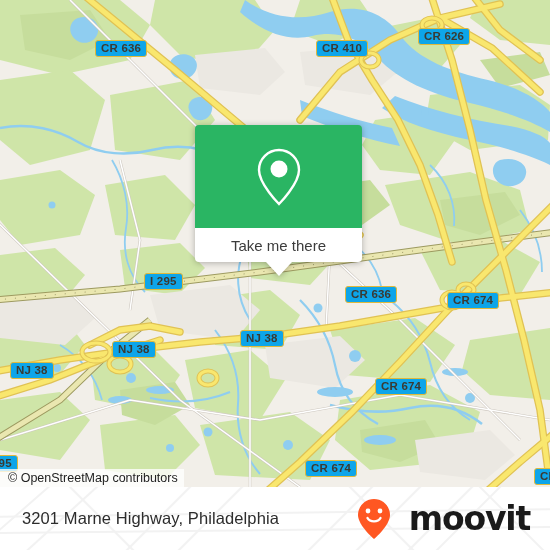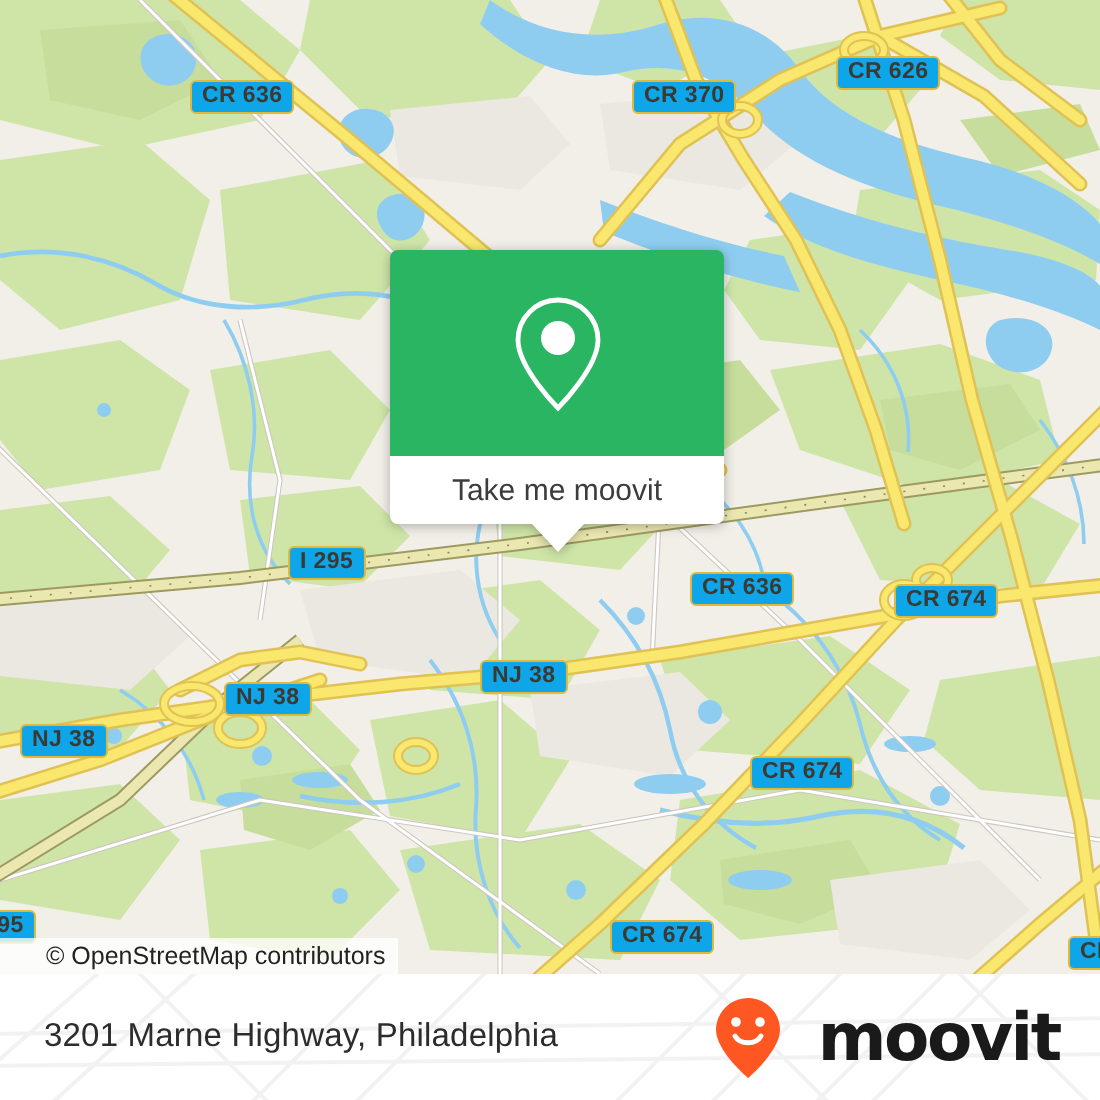"CR 370" div.shield { text: 370 -> 410 }
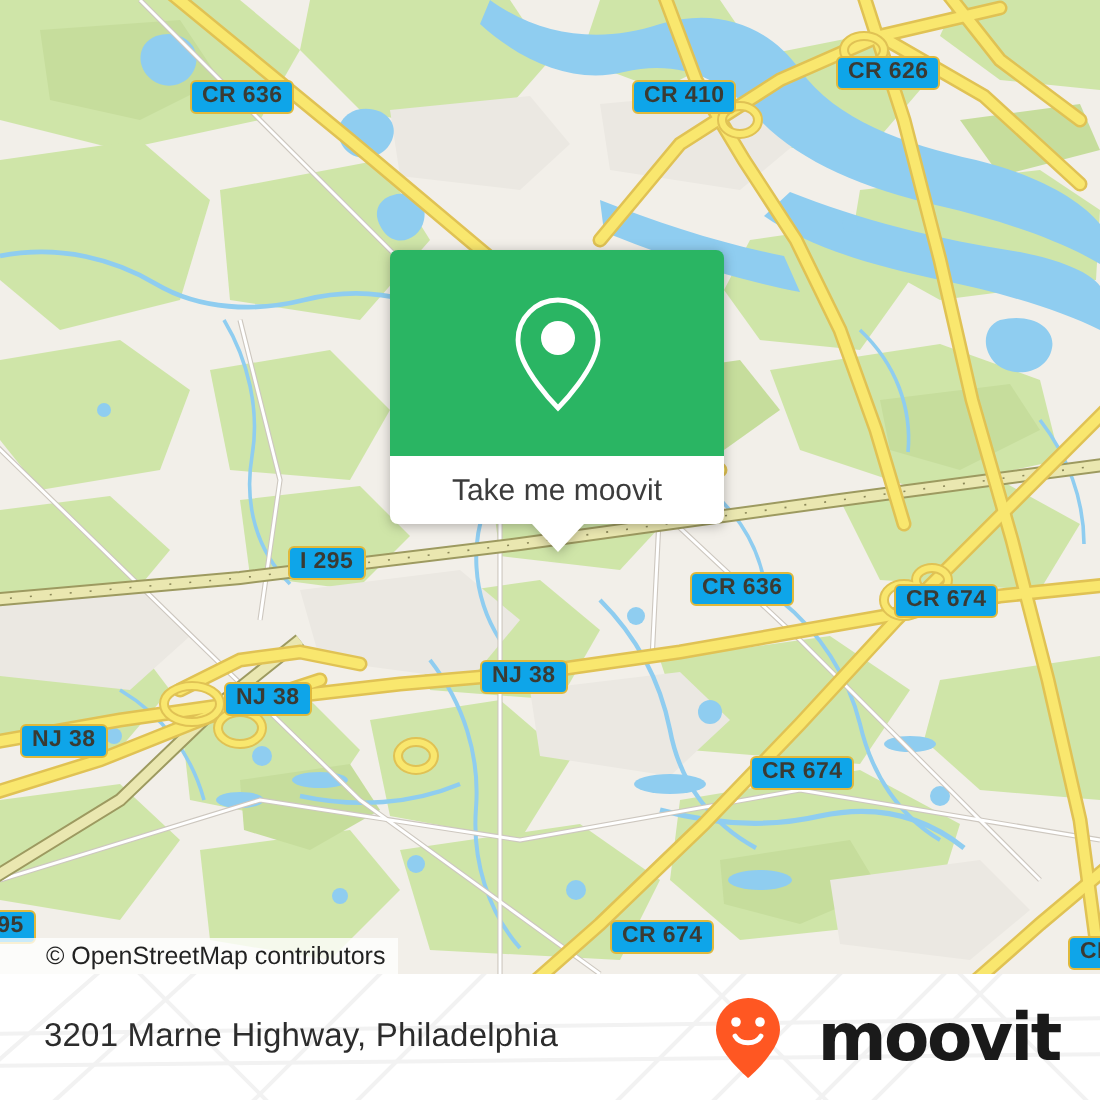"Take me moovit" span { text: moovit -> there }
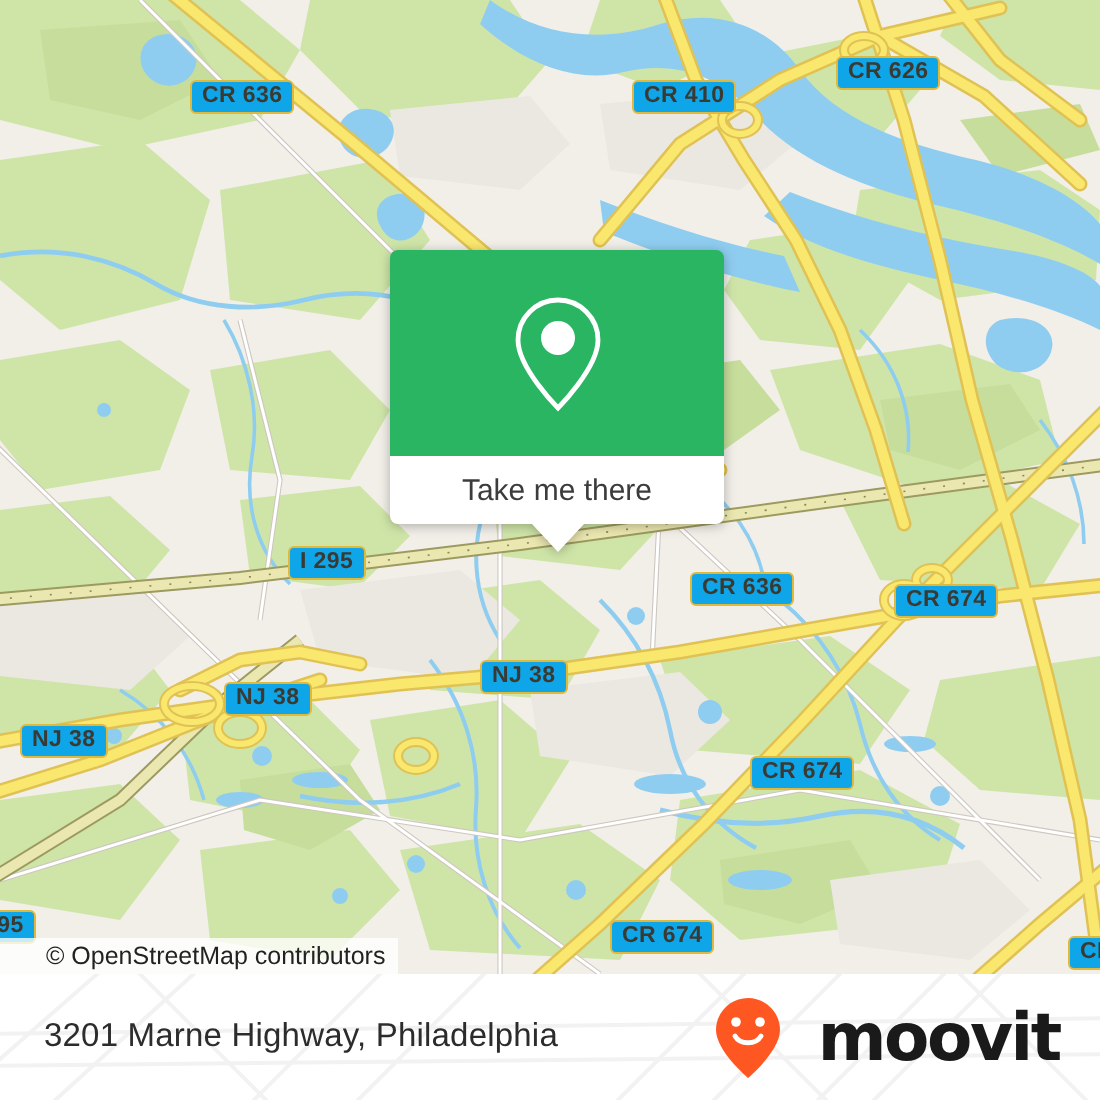"© OpenStreetMap contributors" .attribution { padding: 0 6px 0 23px -> 0 6px 0 8px }
